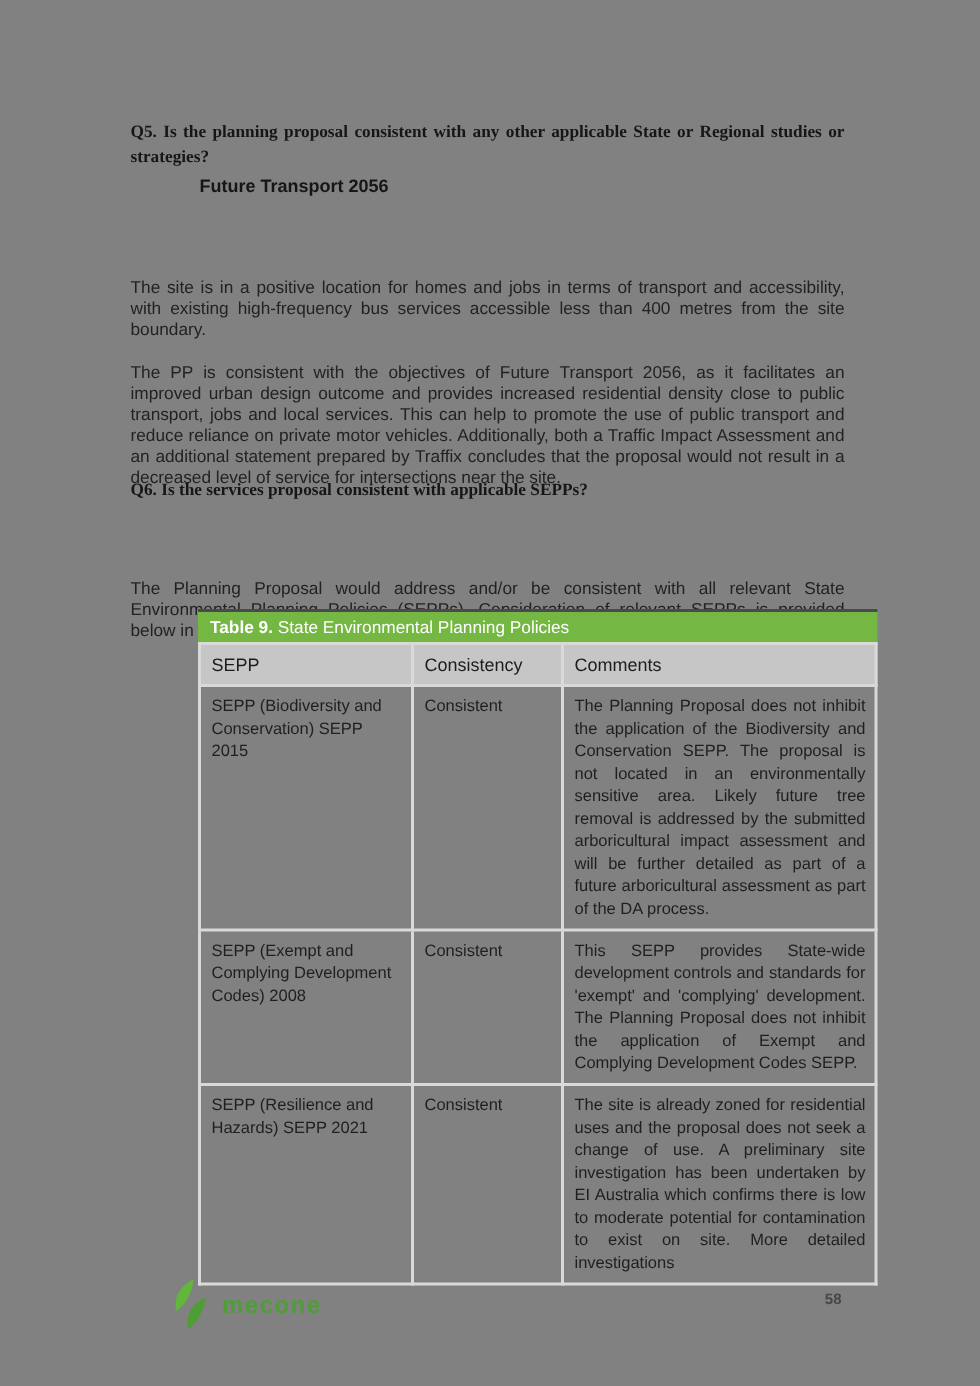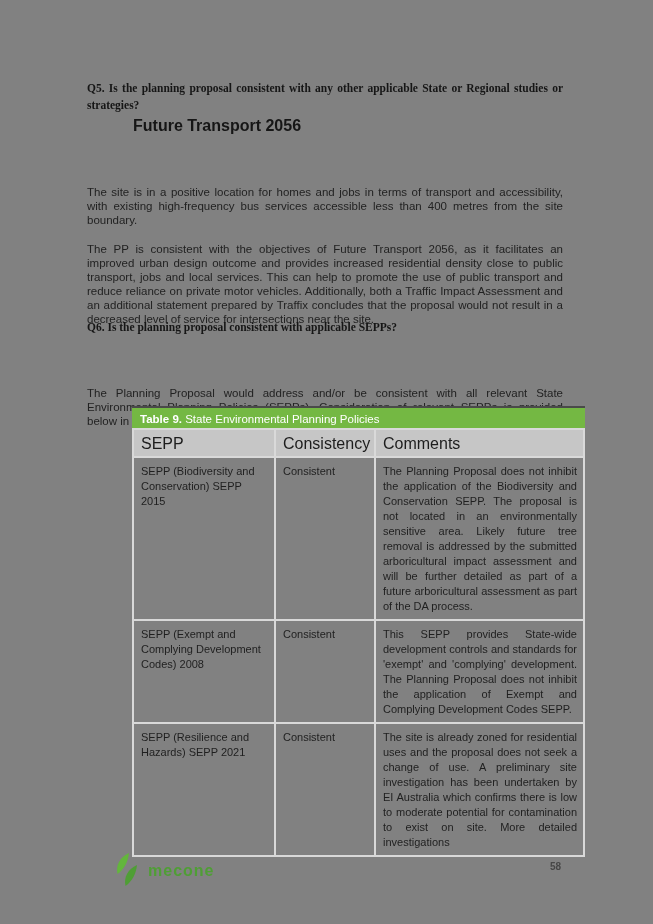"Future Transport 2056" .sub-heading { font-size: 16px -> 12px }
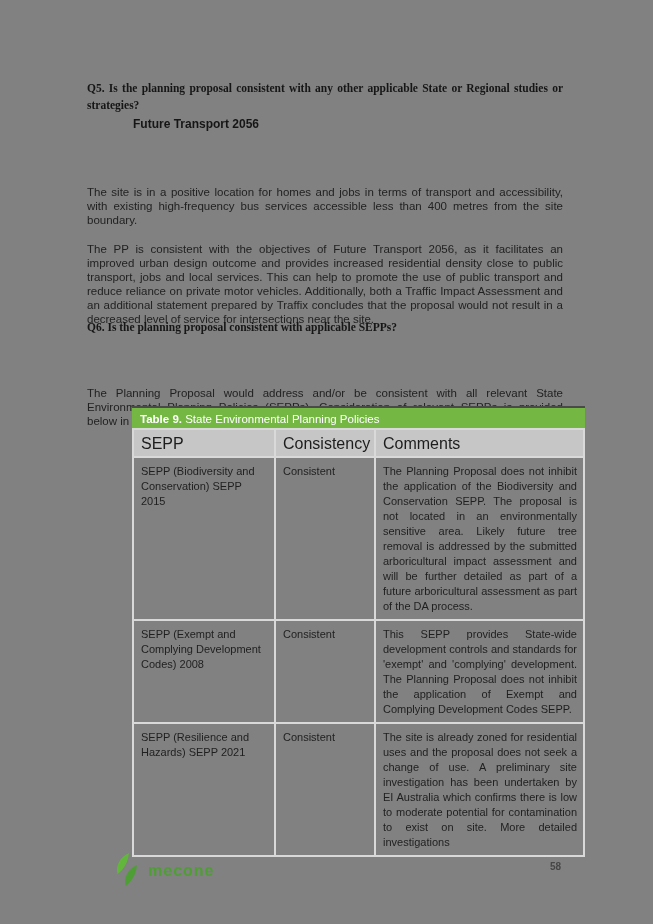"Q6. Is the planning proposal" div.block { text: planning -> services }
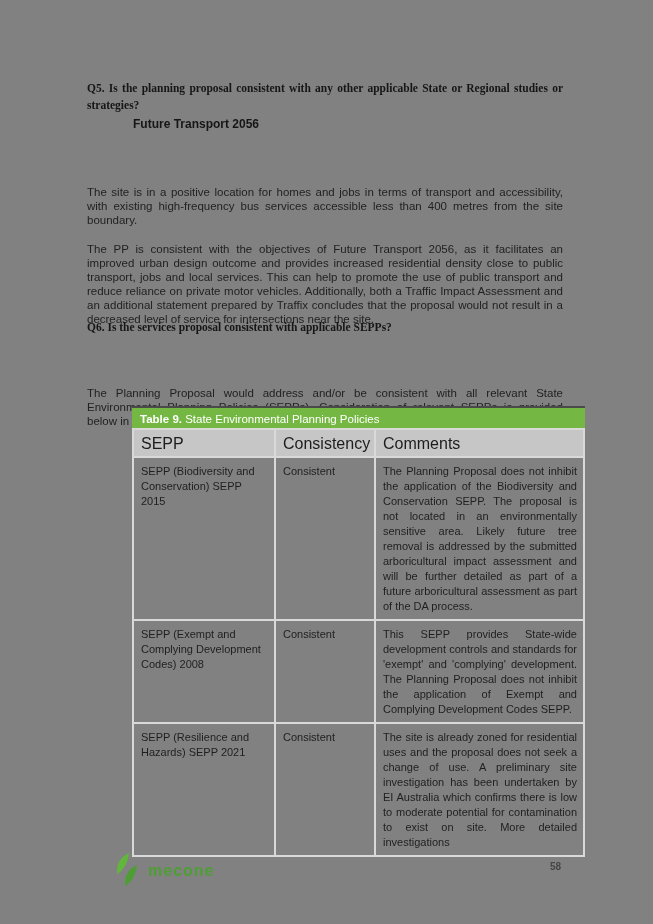"SEPP" .t-head .t-cell { font-size: 16px -> 12px }
